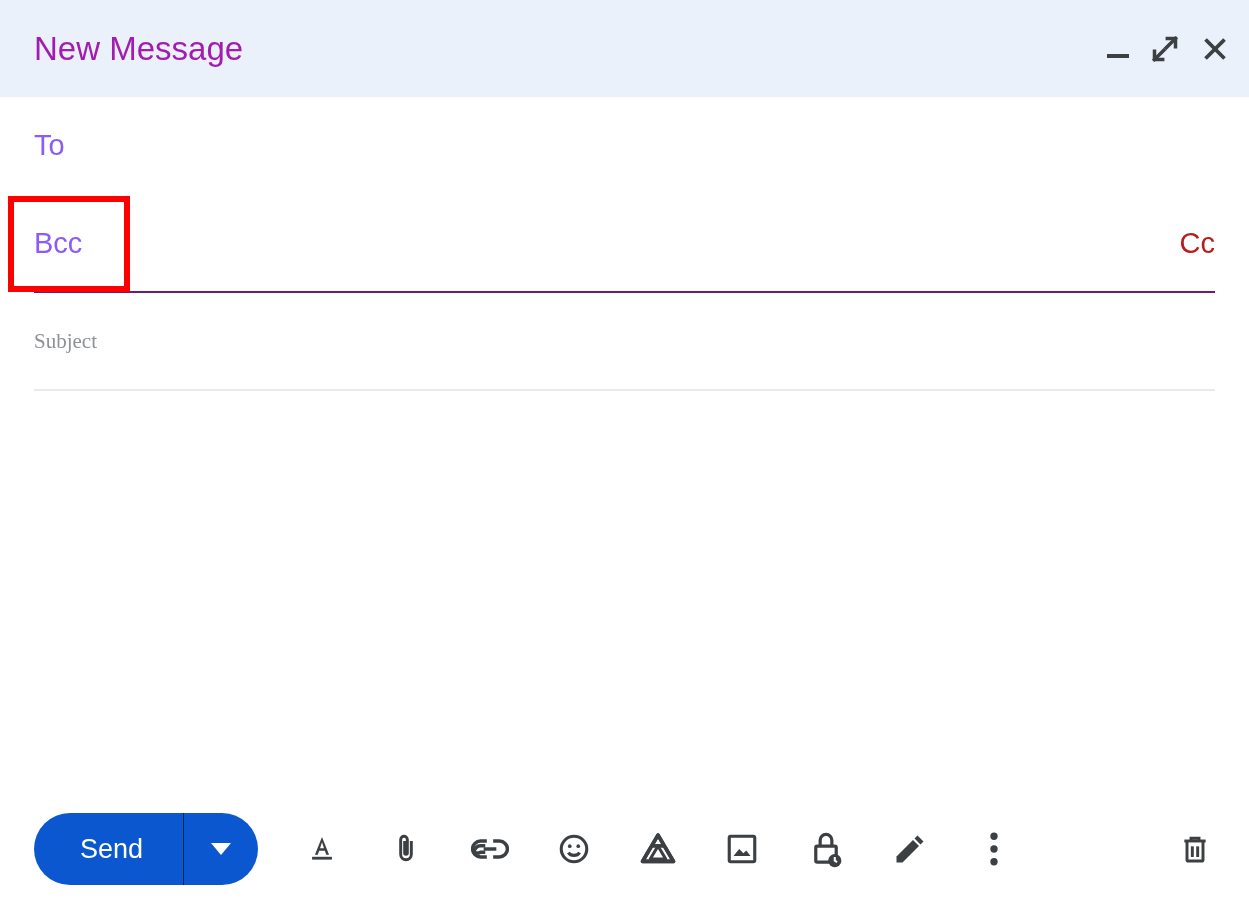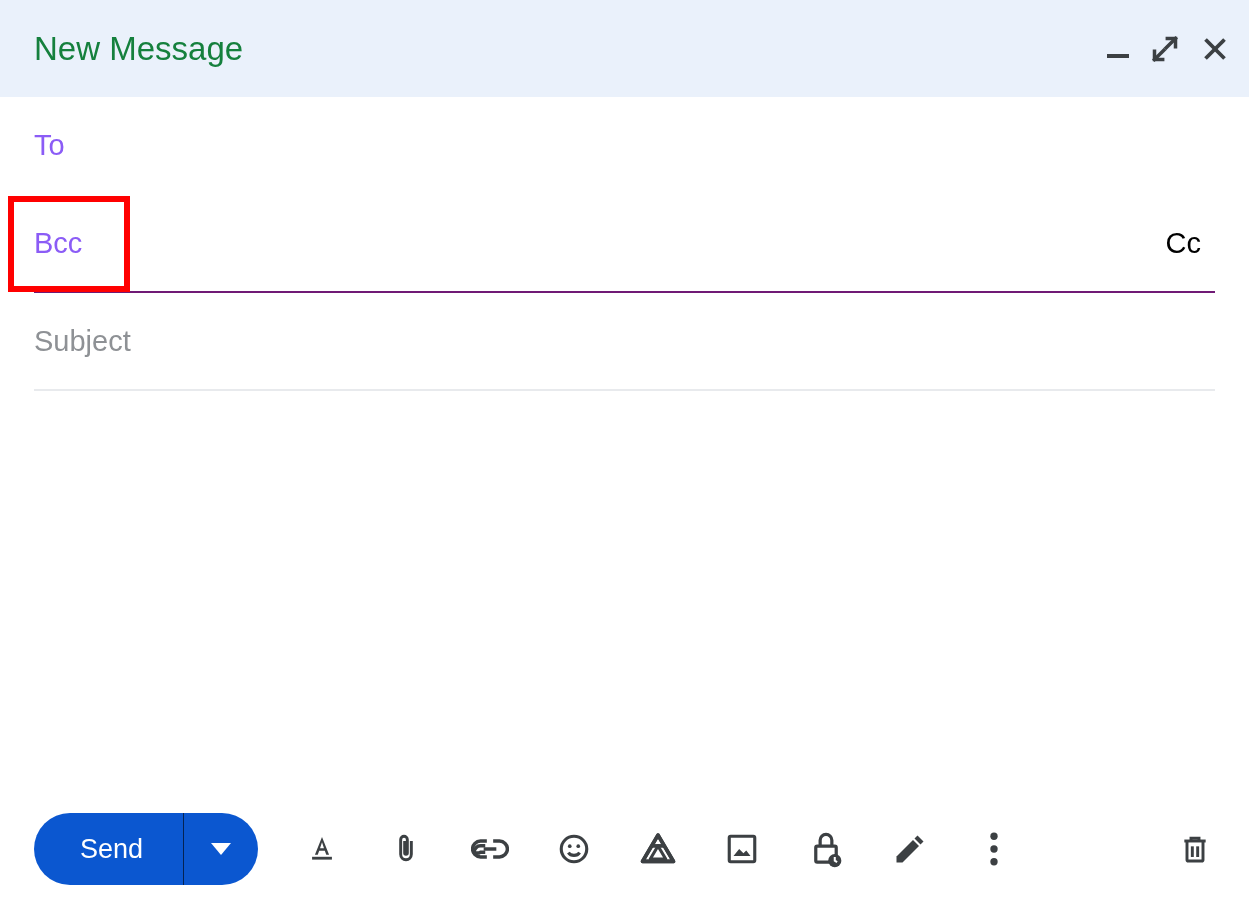"New Message" .title { color: #15803d -> #a21caf }
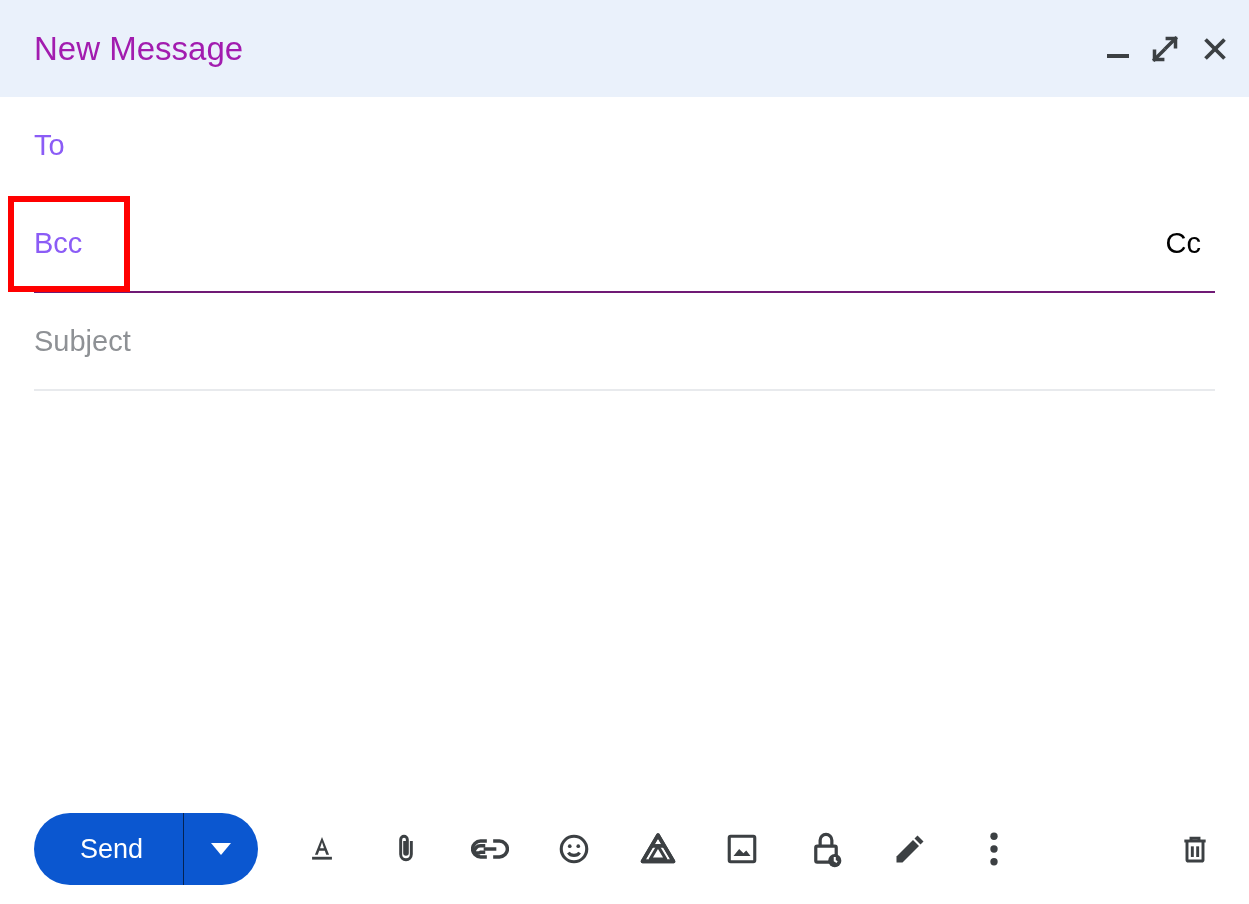"Cc" .cc-link { color: #000000 -> #b91c1c; right: 14px -> 0 }
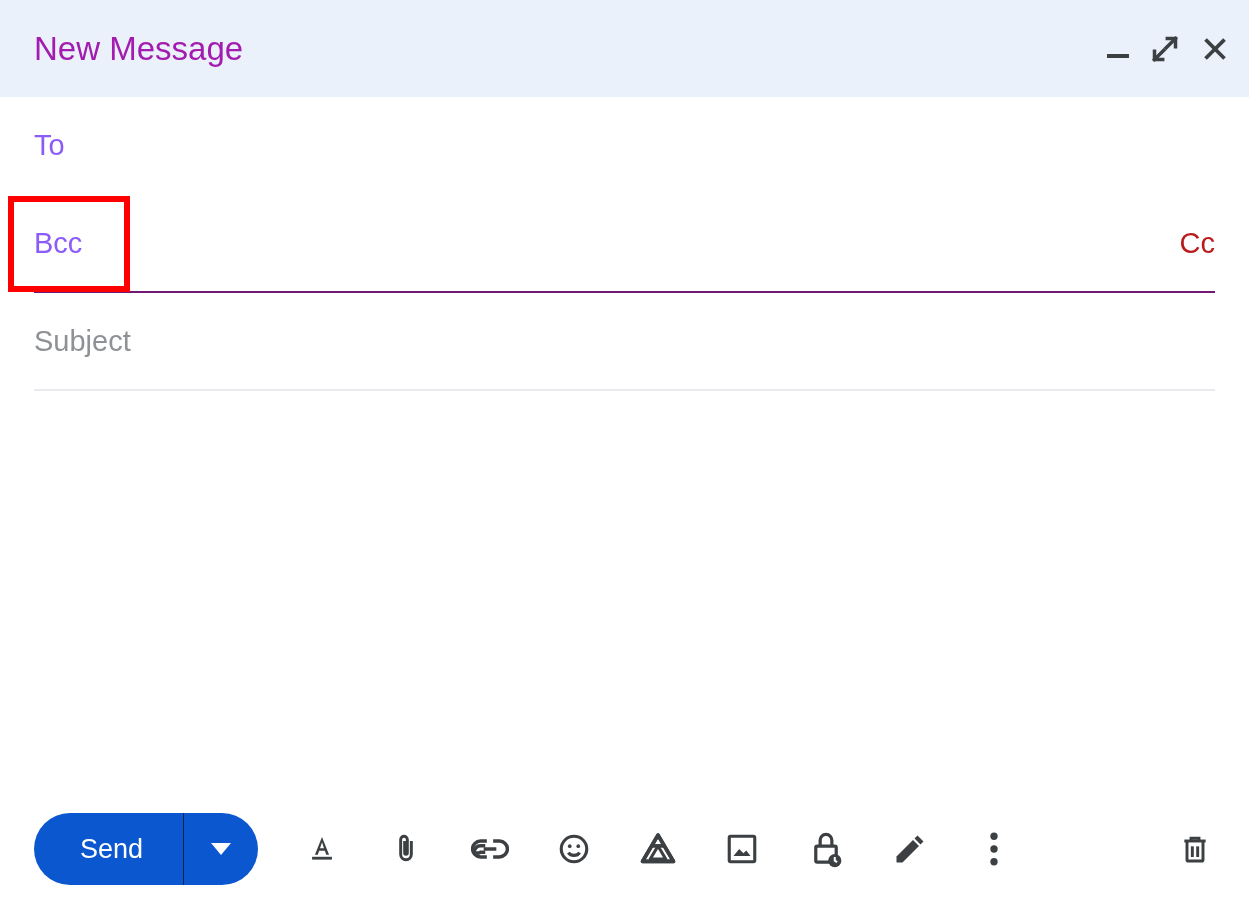"Subject" .subject-input { font-family: none -> Liberation Serif, serif; font-size: 29px -> 21px }
